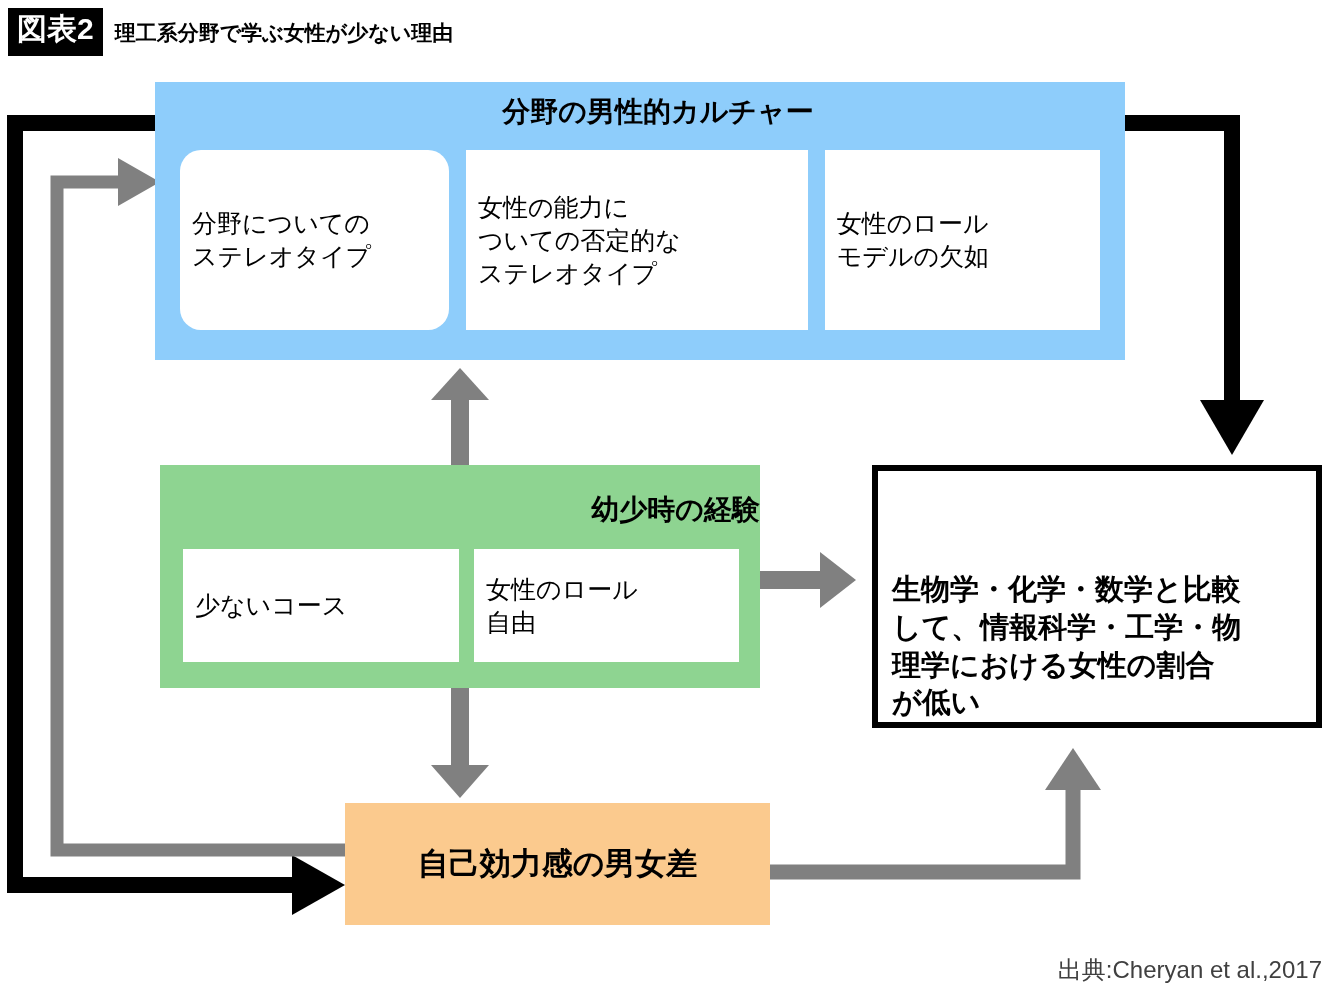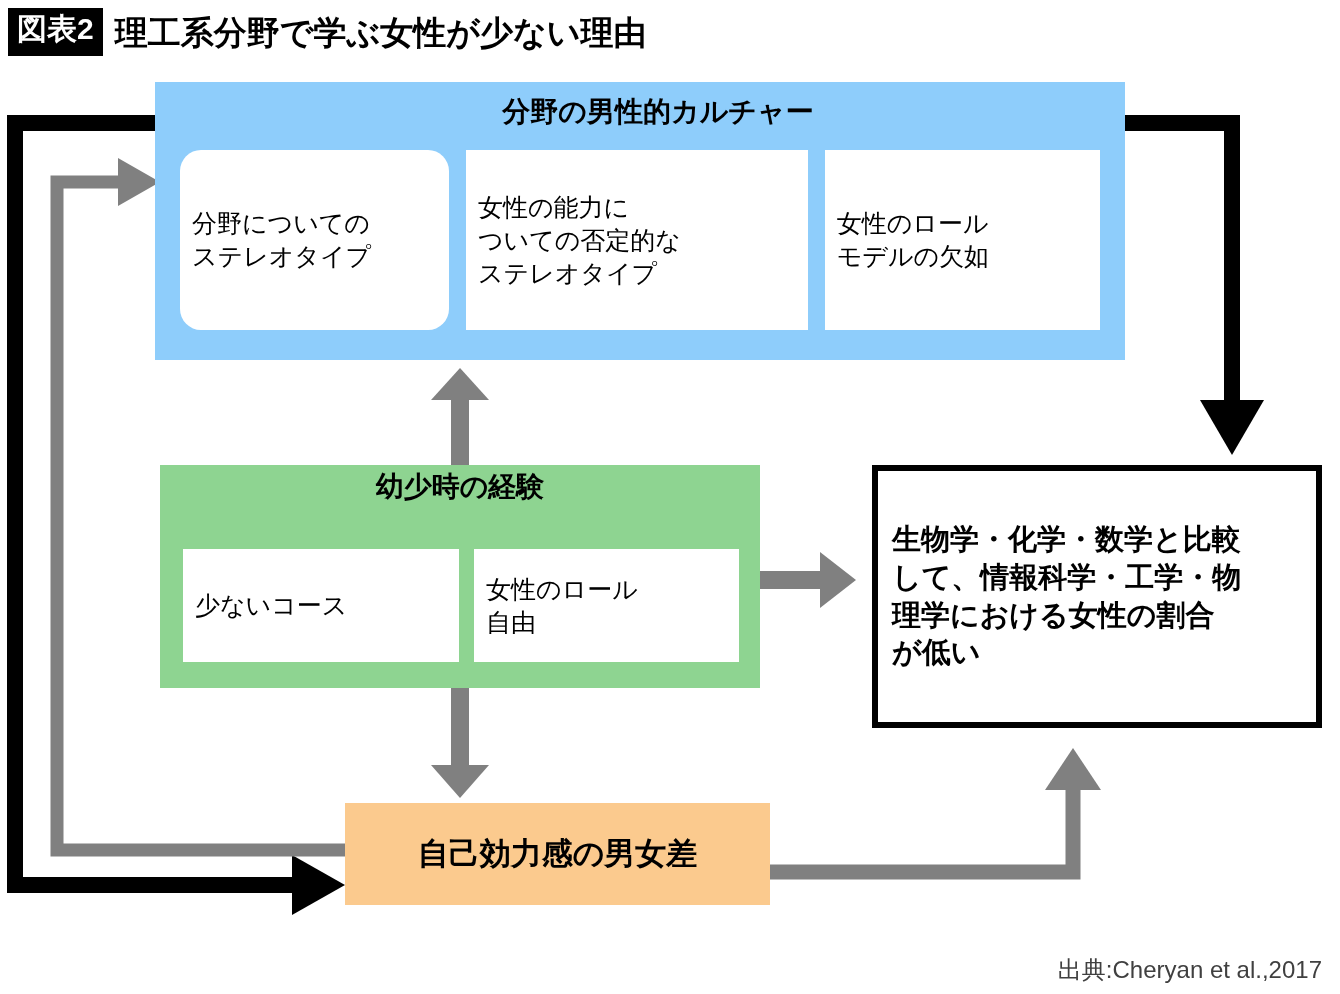"理工系分野で学ぶ女性が少ない理由" #title-text { font-size: 33px -> 21px }
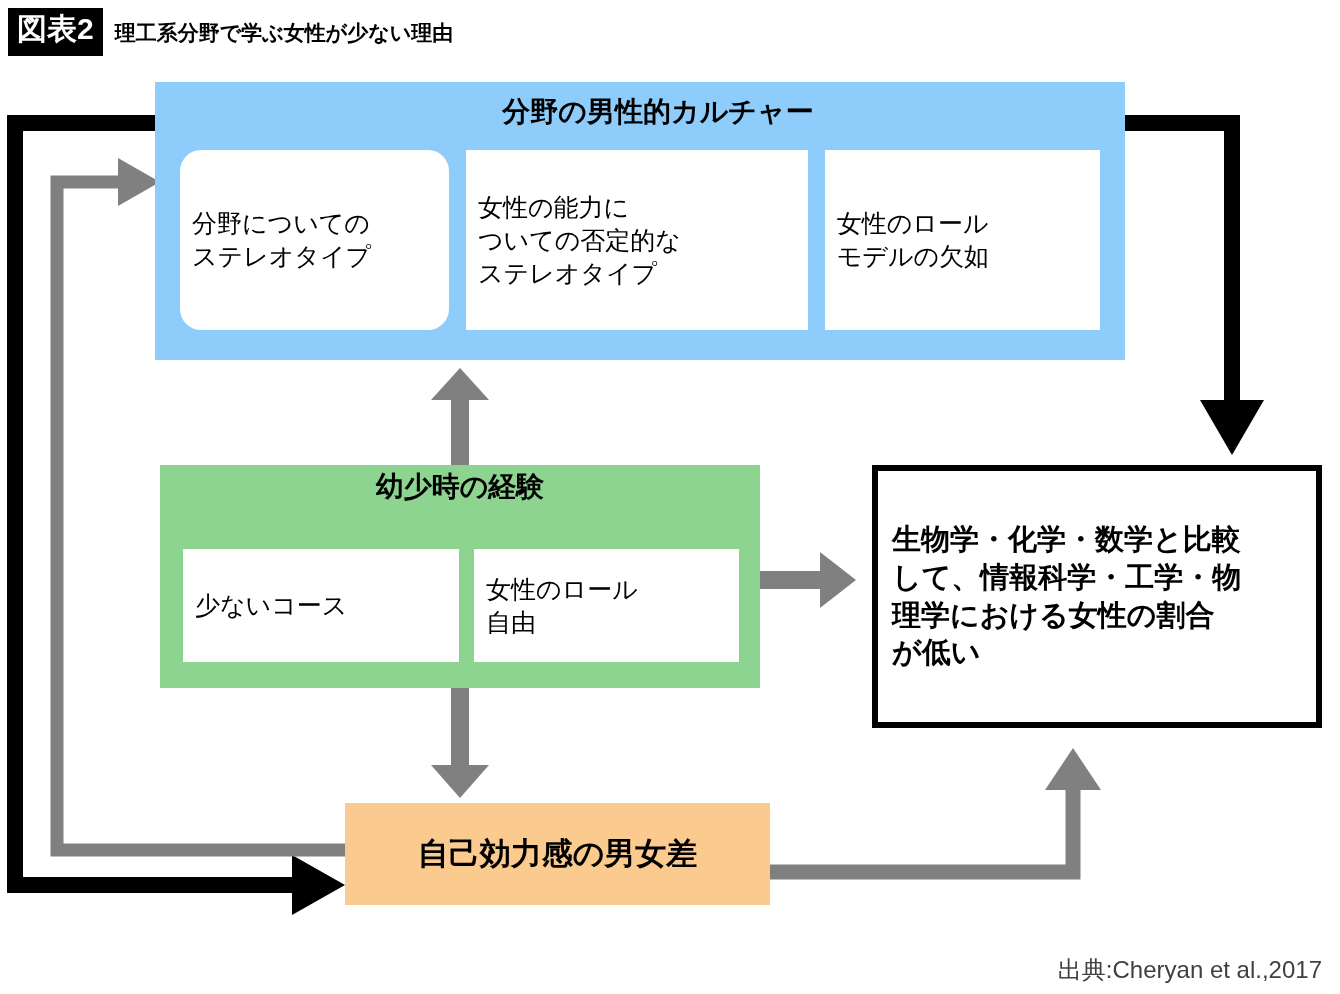"幼少時の経験" #childhood-title { margin-top: 6px -> 29px; text-align: none -> right }
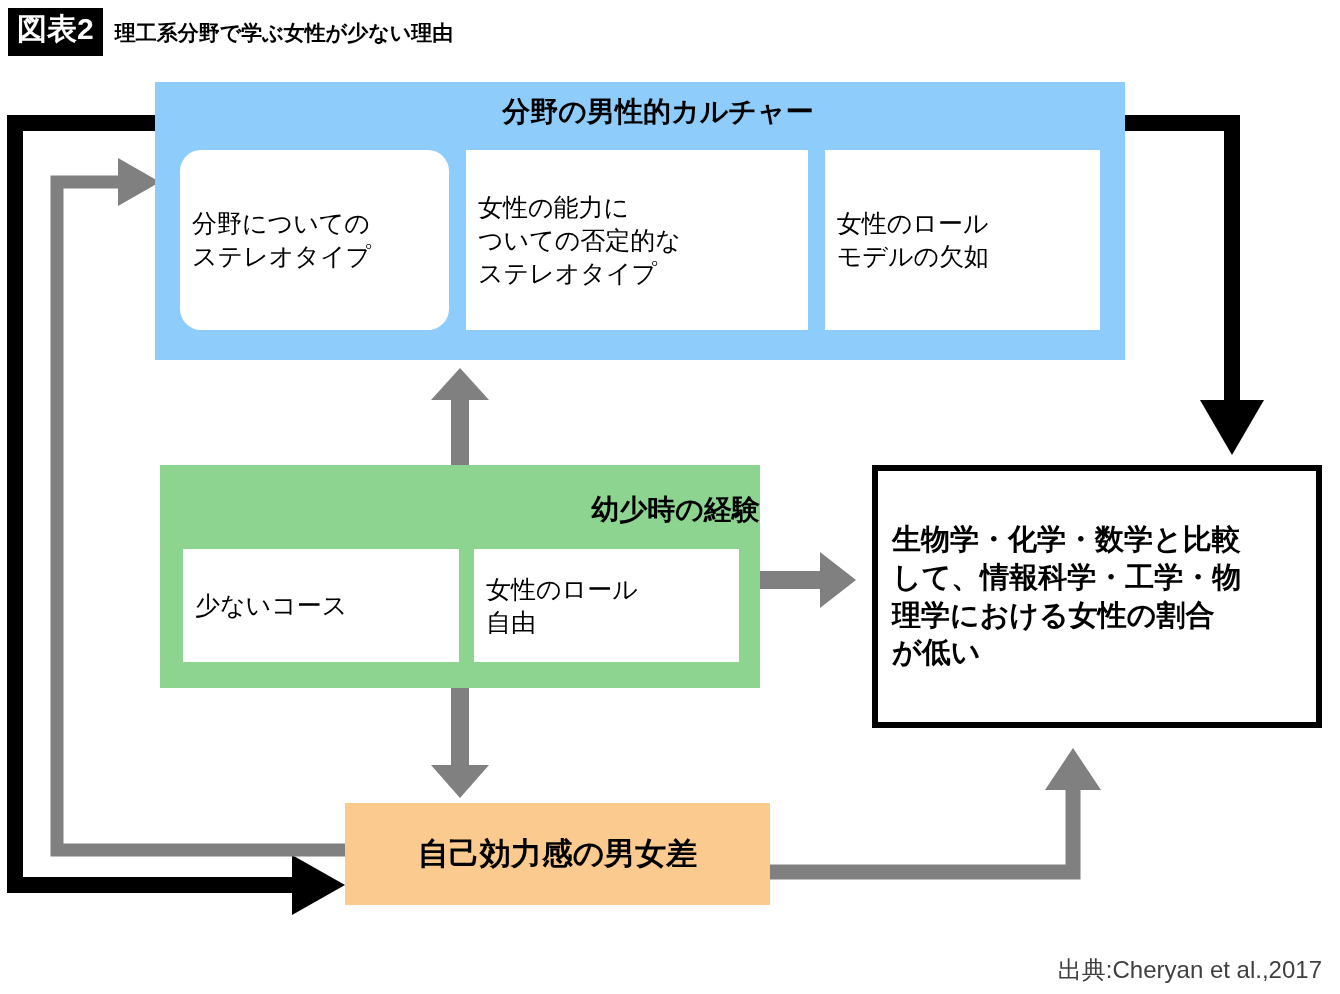"生物学・化学・数学と比較" #outcome-box { align-items: center -> flex-end }
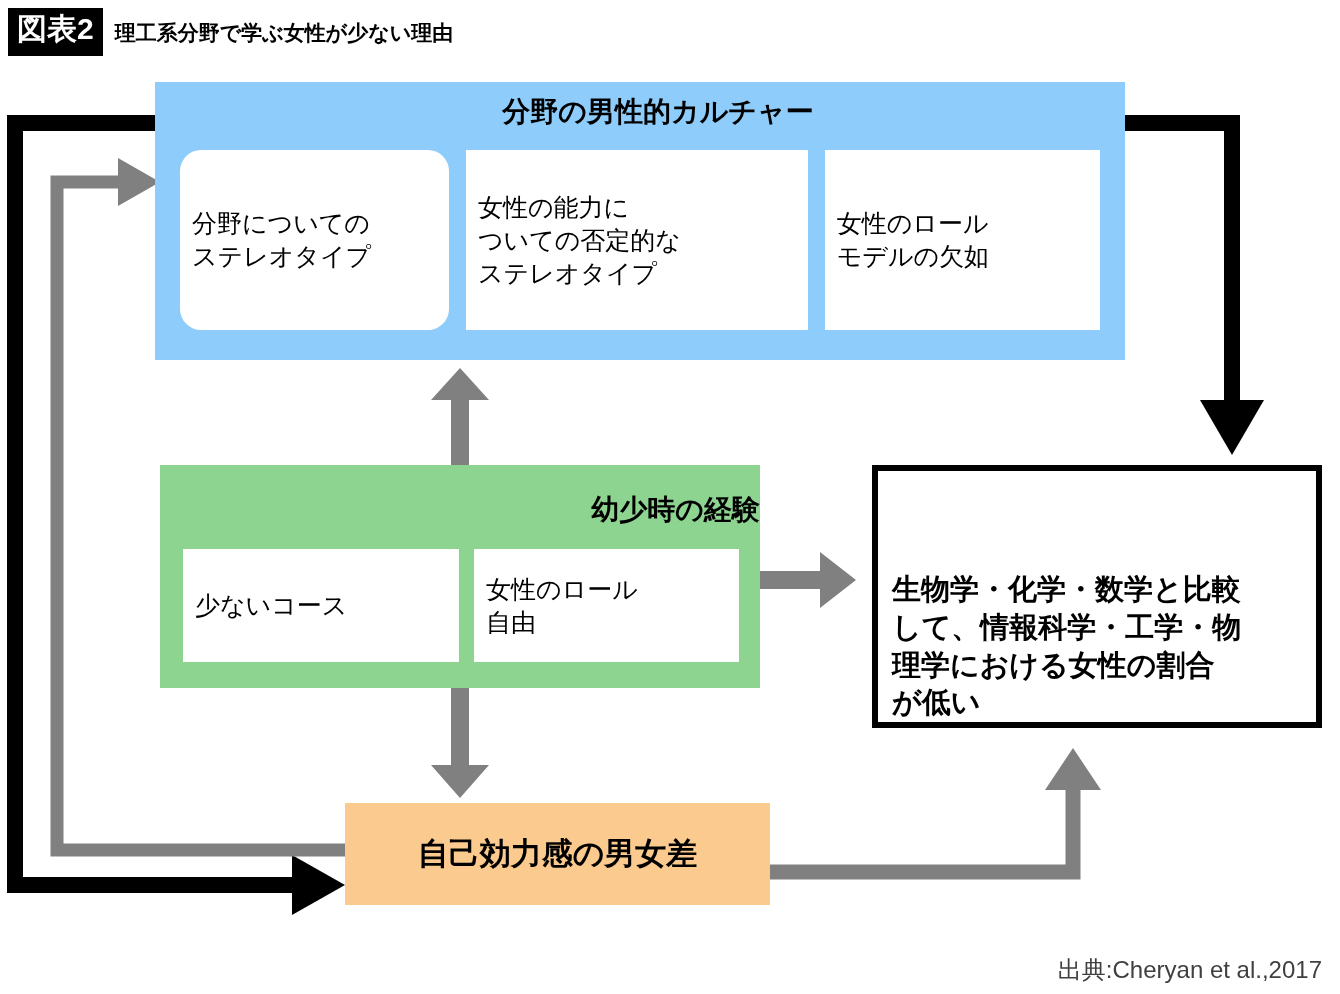"自己効力感の男女差" #efficacy-box { height: 102px -> 122px }
